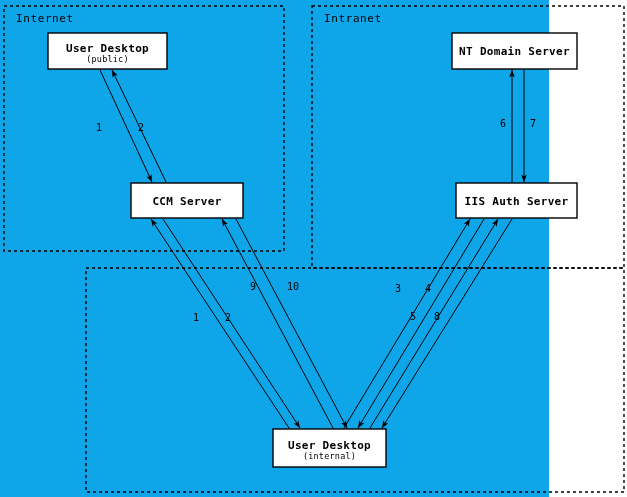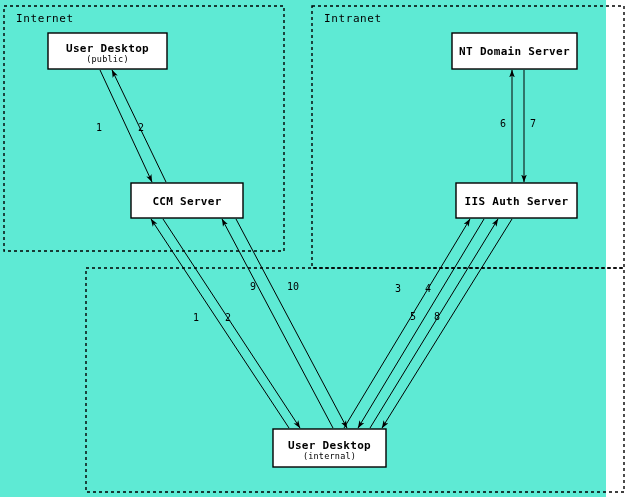"Internet" #diagram-root { background: #5eead4 -> #0ea5e9; width: 606px -> 549px }
